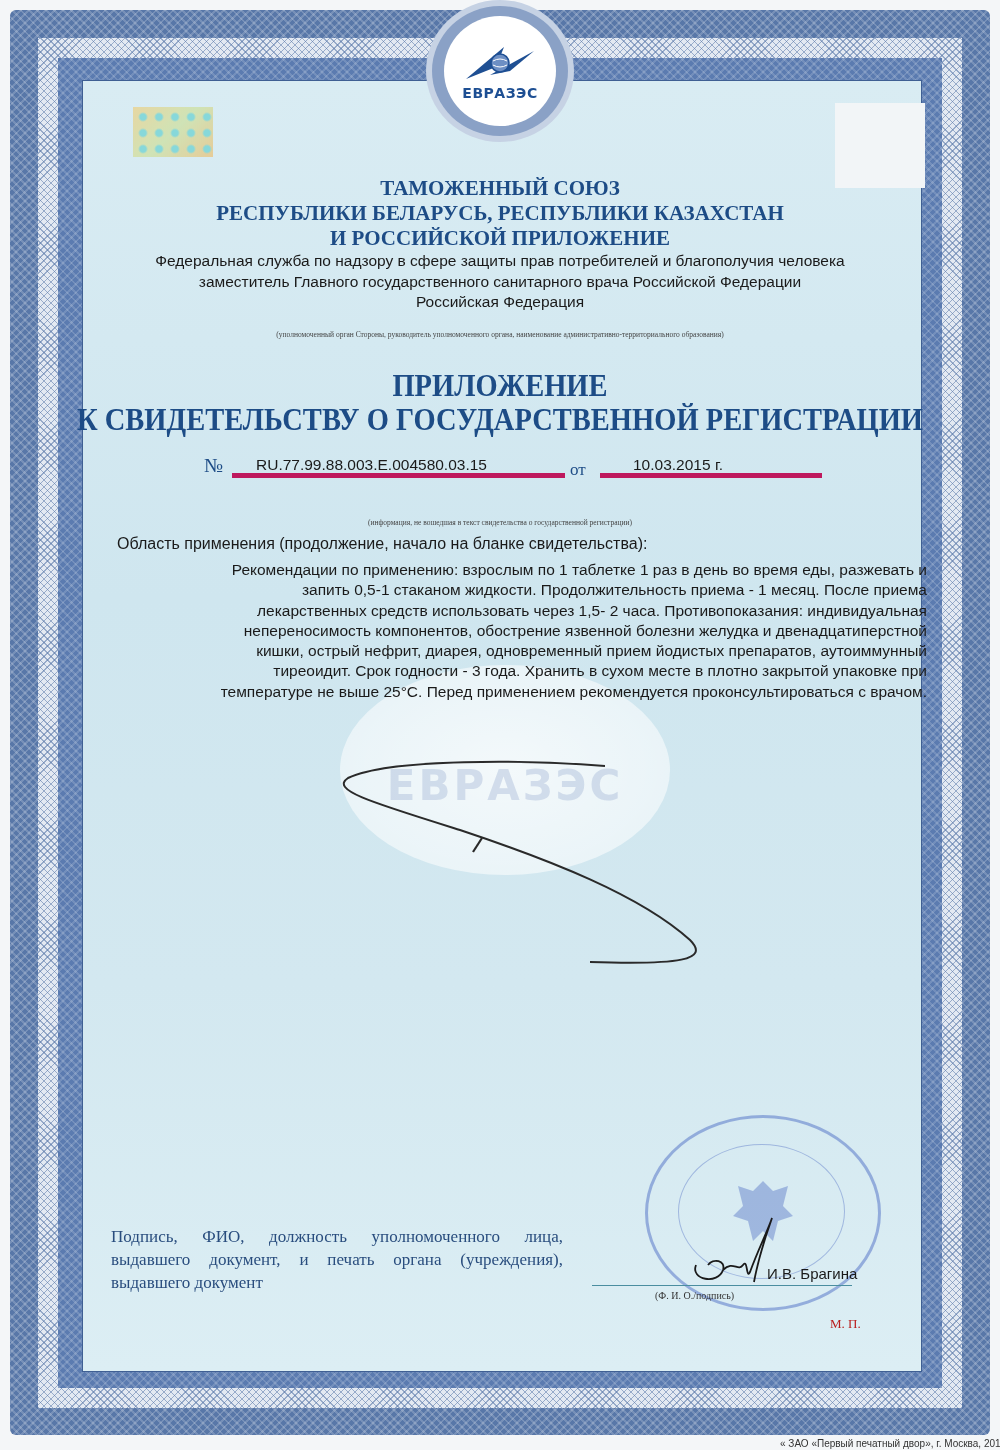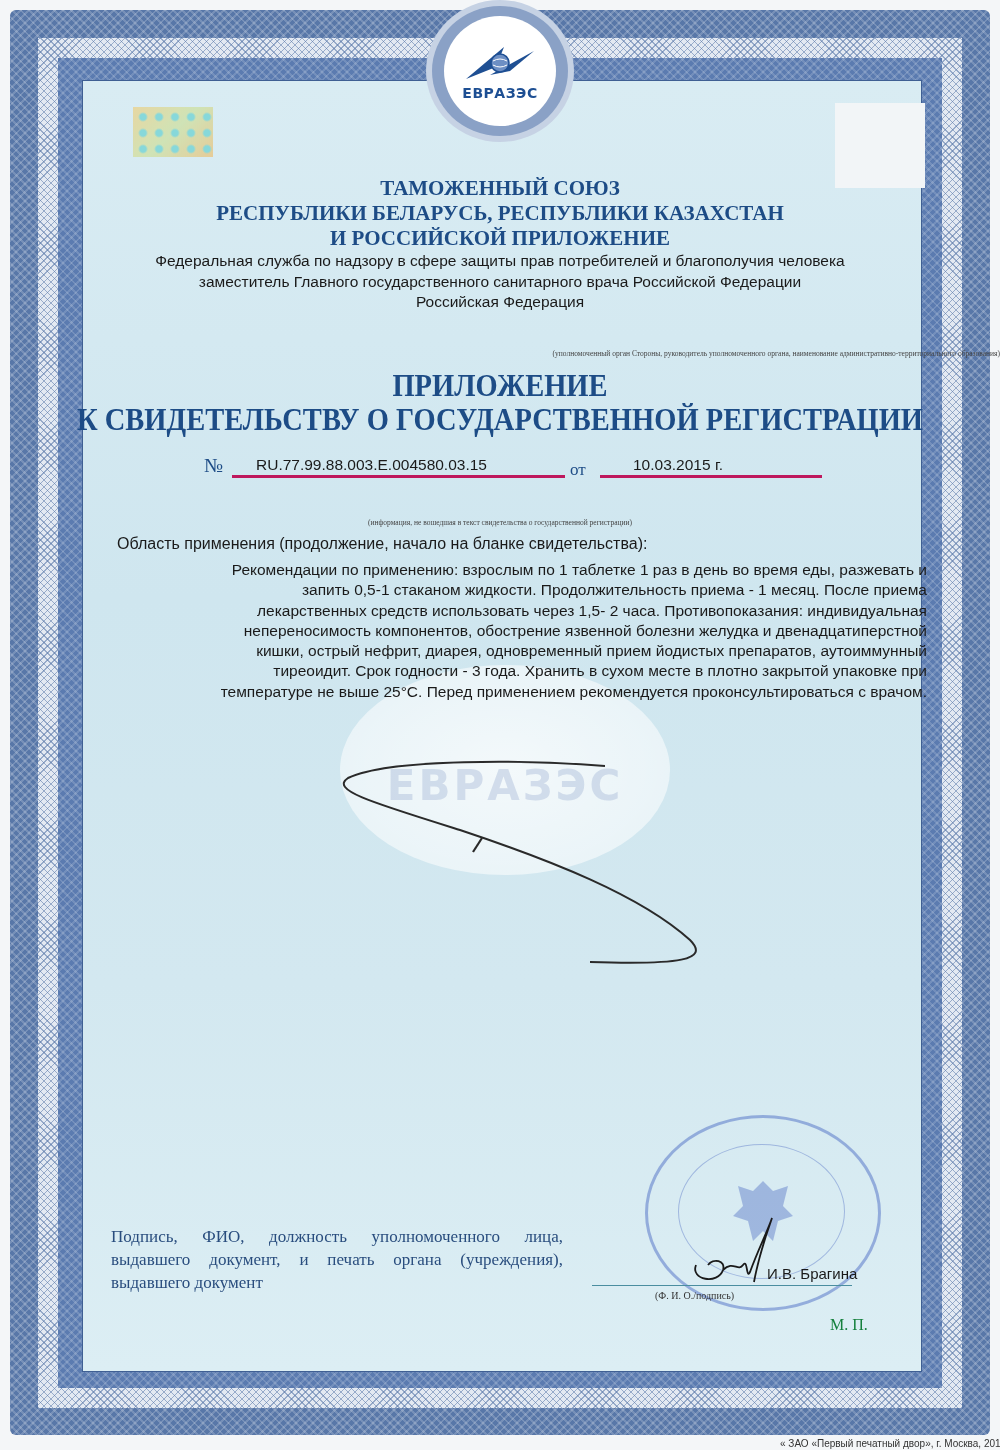"(уполномоченный орган Стороны," div.center { text-align: right -> none; top: 349px -> 330px }
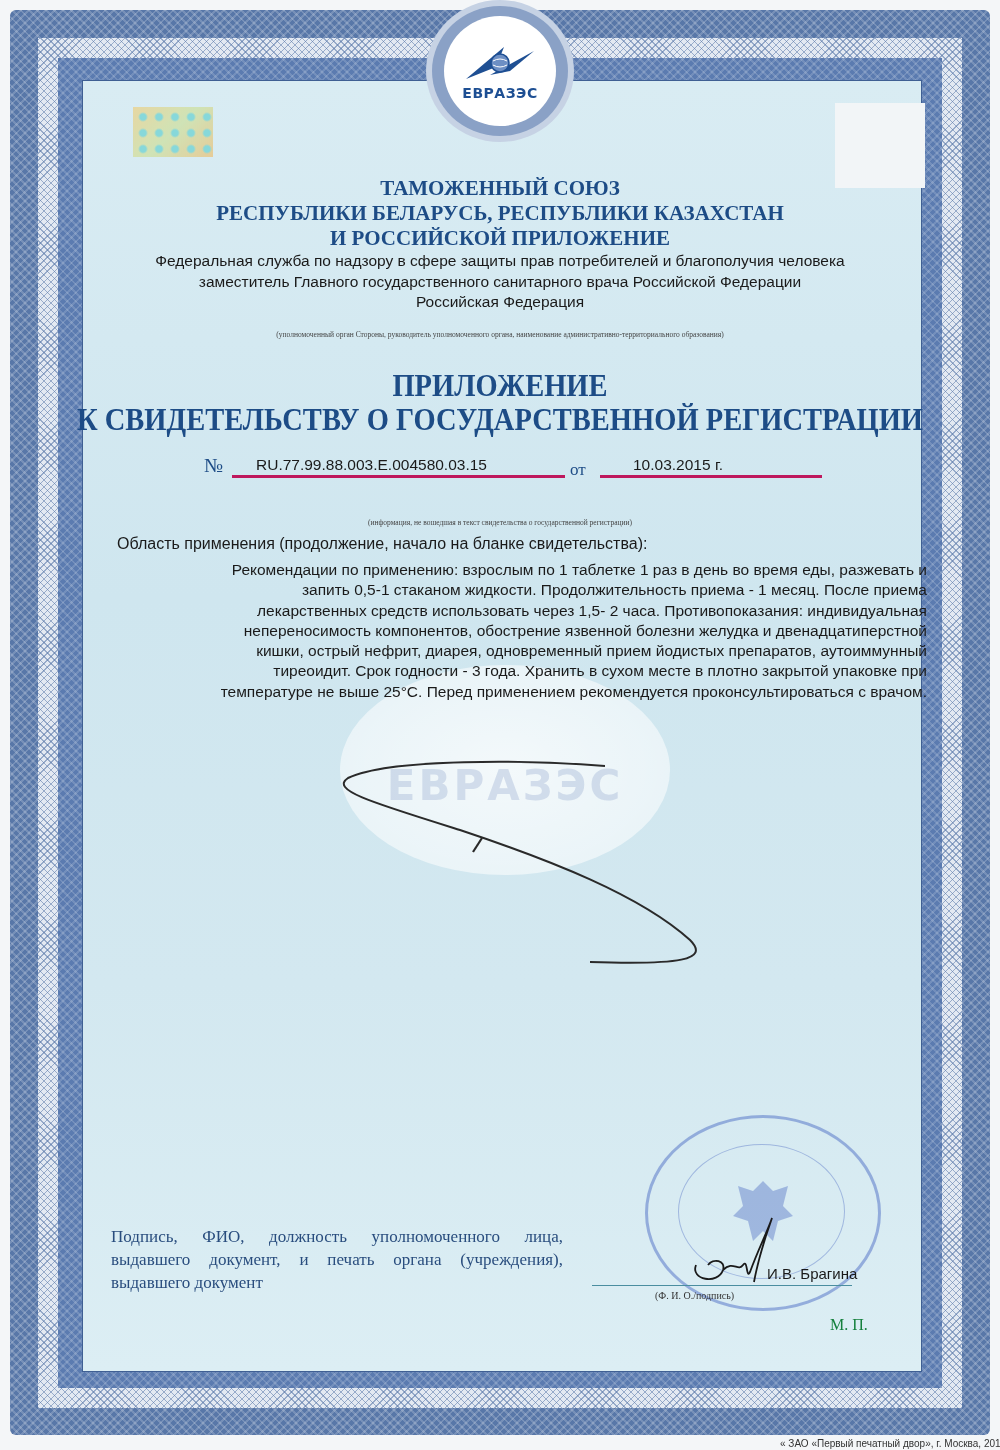"RU.77.99.88.003.E.004580.03.15" .reg-field { border-bottom: 3px solid #be185d -> 5px solid #be185d }
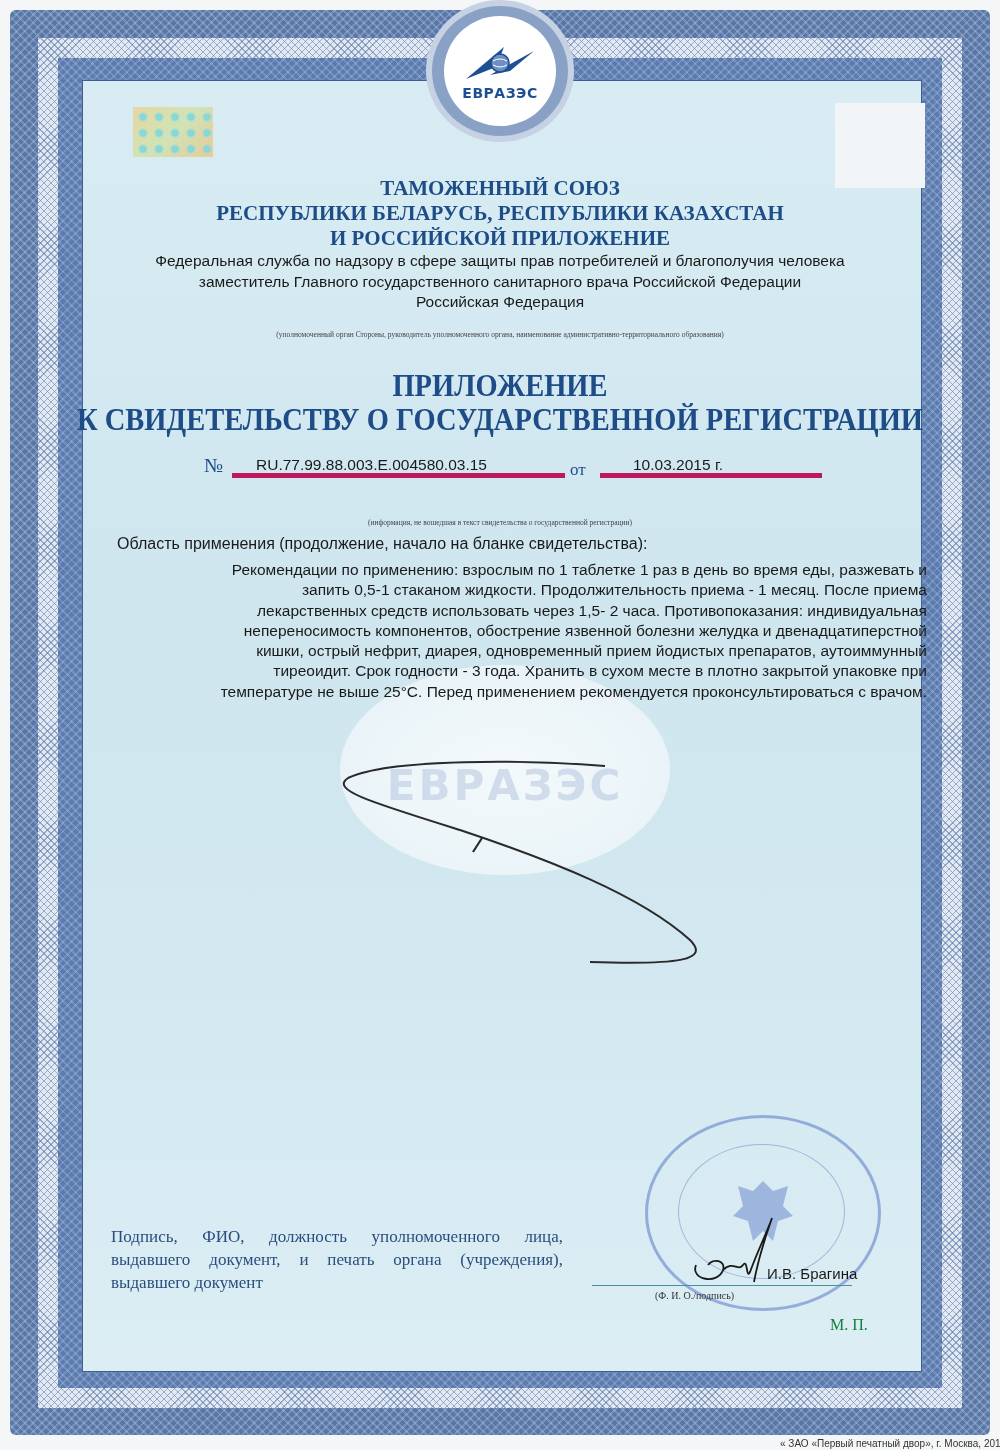"М. П." .mp { color: #15803d -> #b91c1c; font-size: 16px -> 13px }
